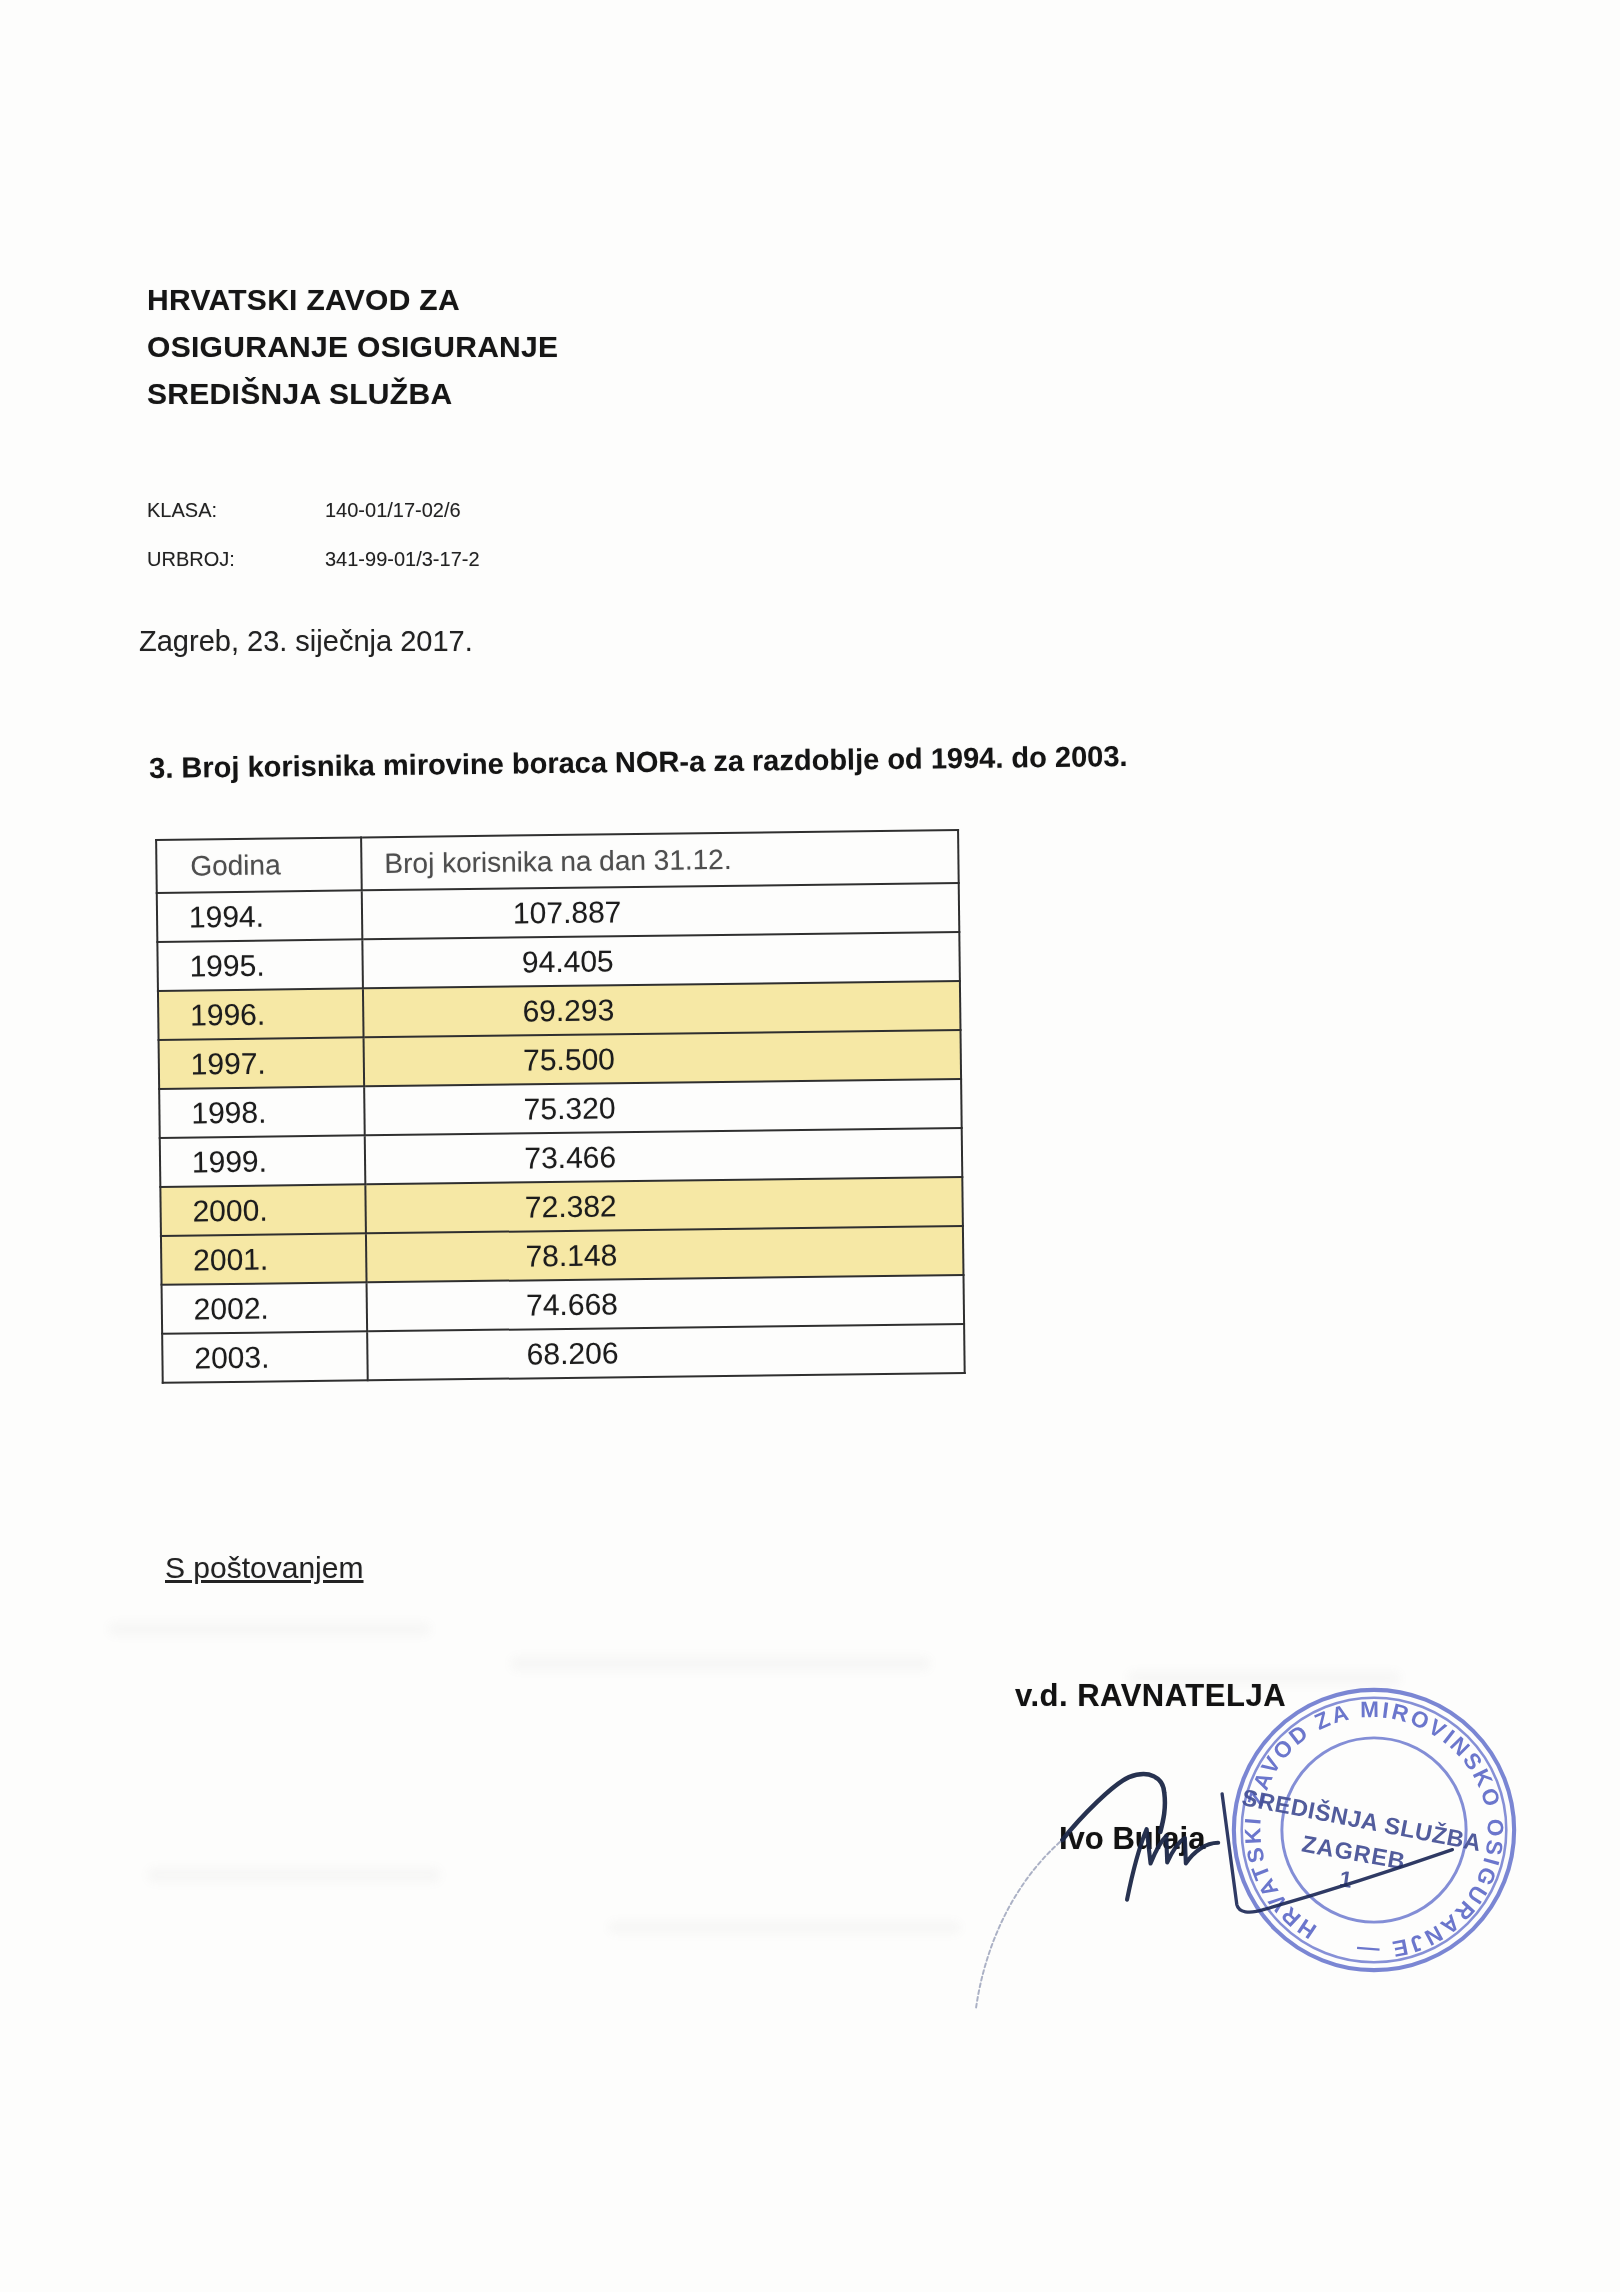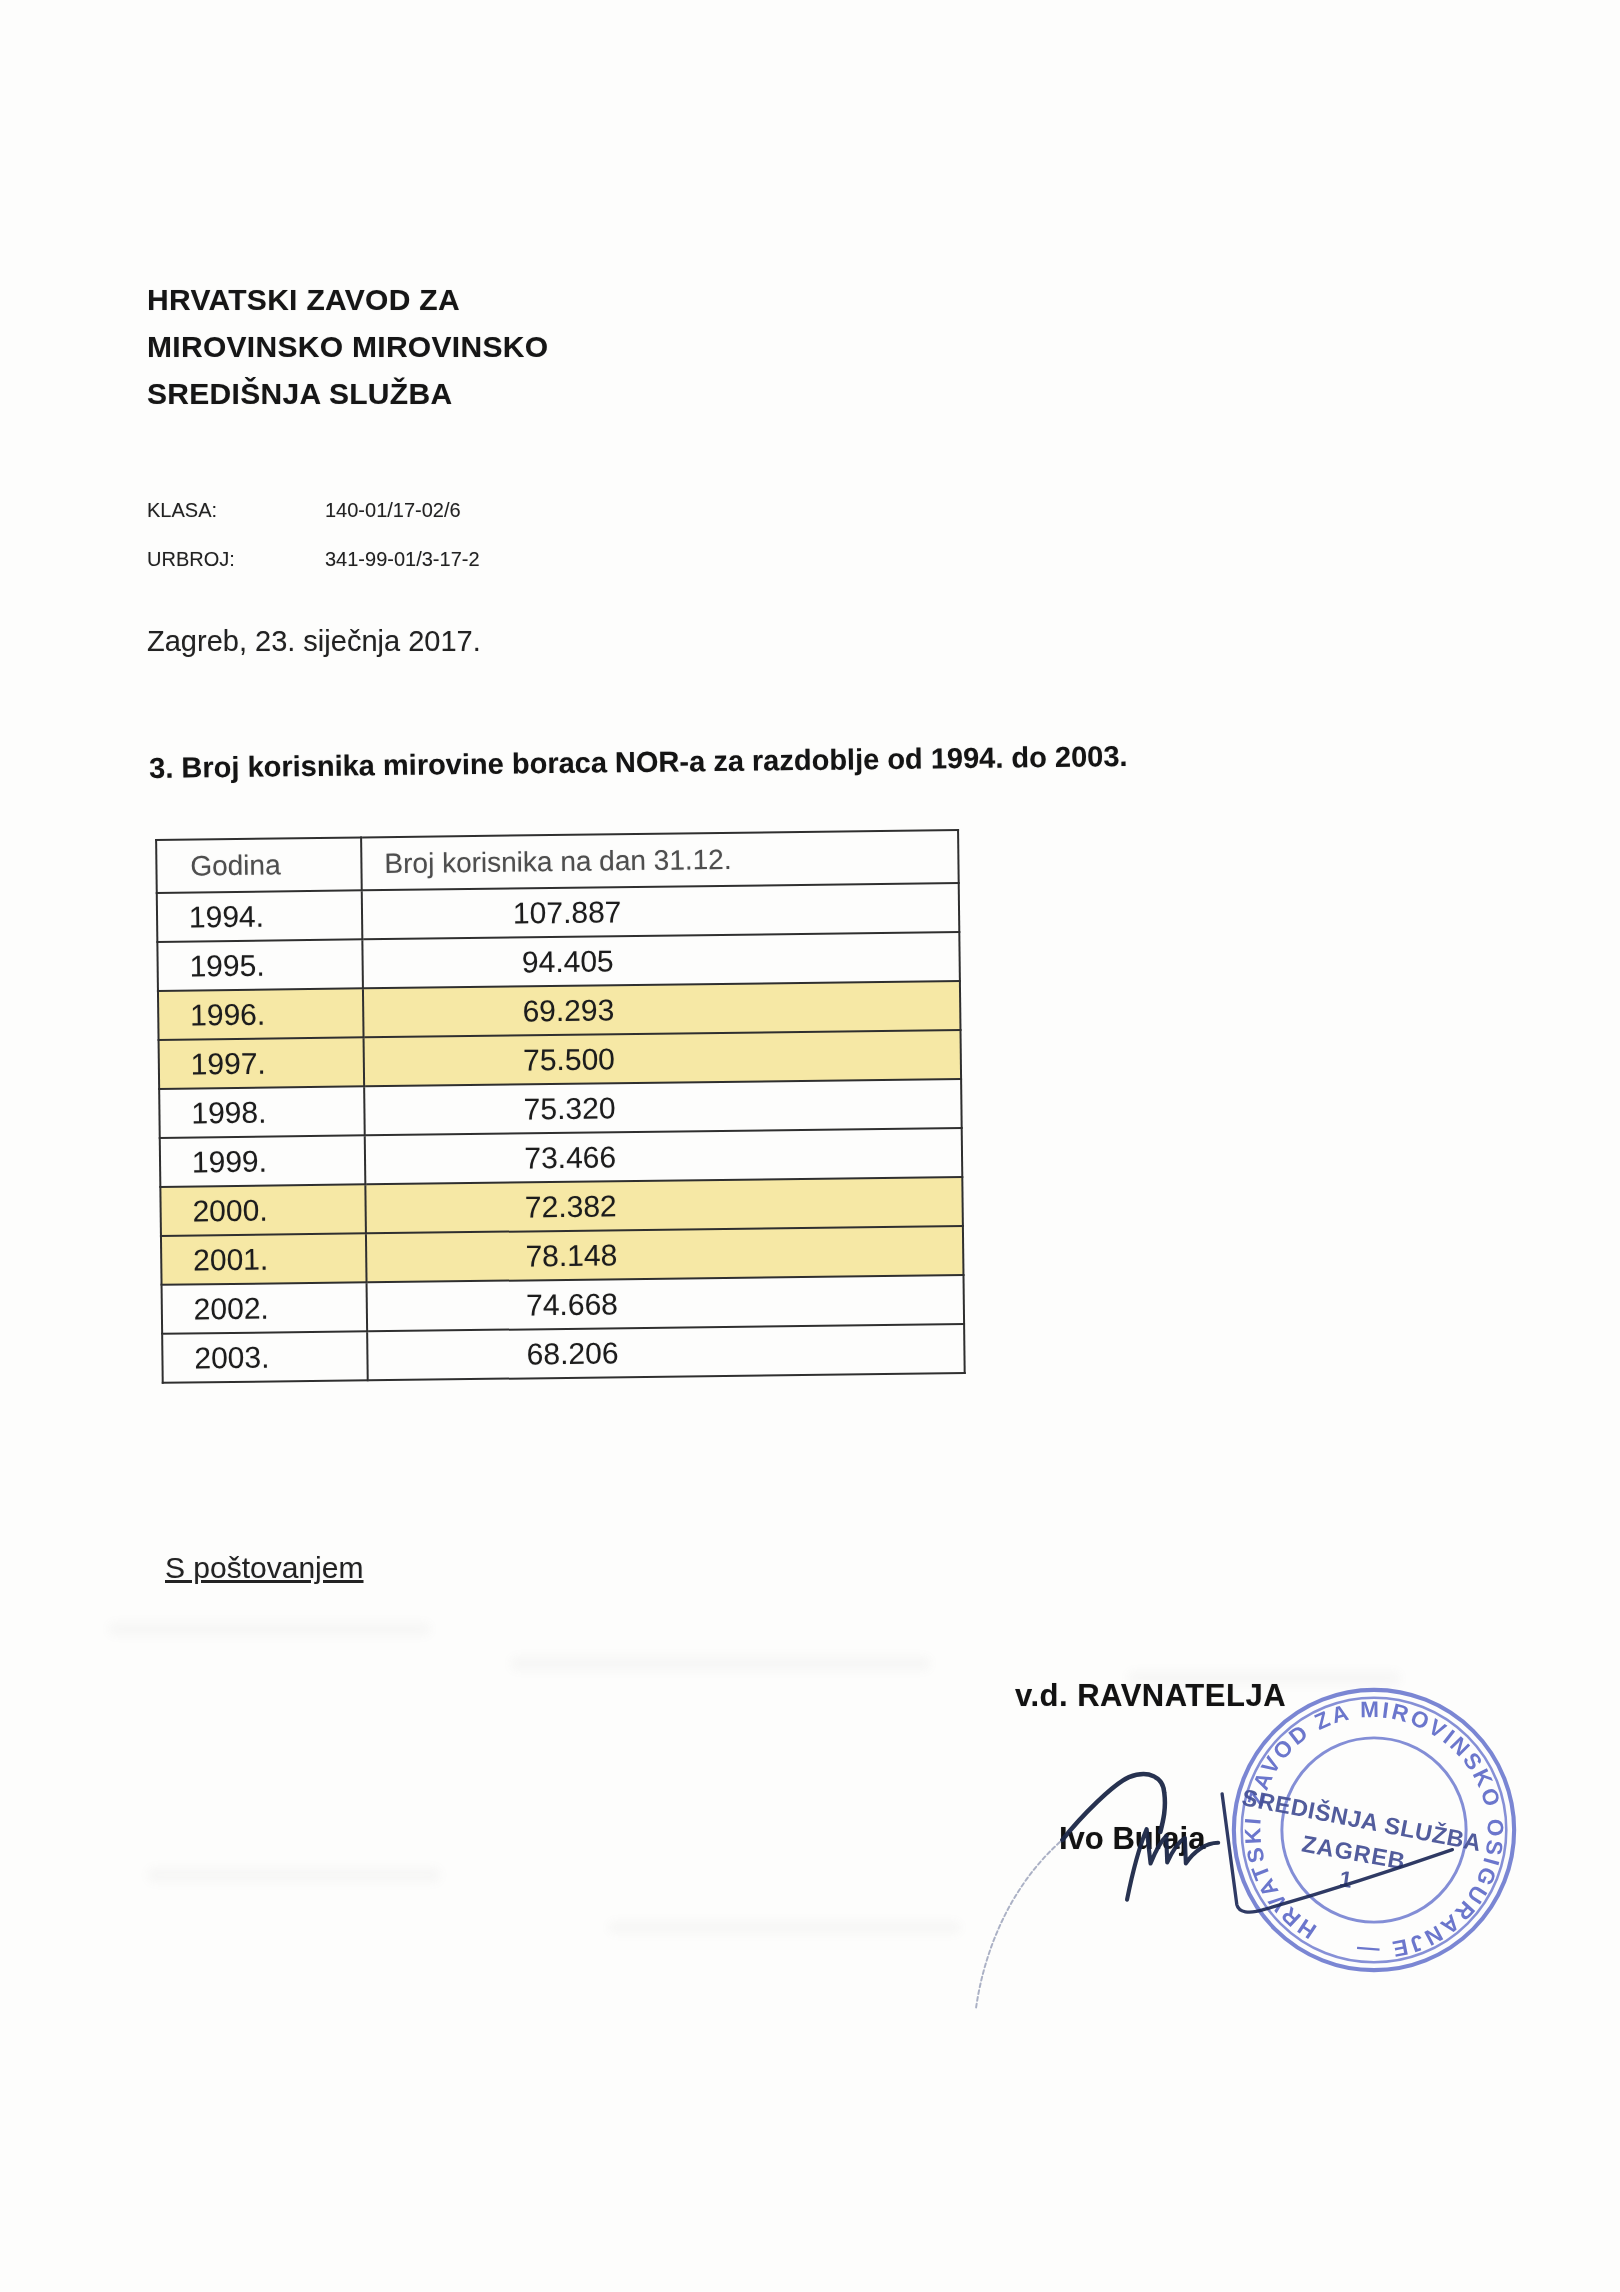"MIROVINSKO MIROVINSKO" div { text: MIROVINSKO MIROVINSKO -> OSIGURANJE OSIGURANJE }
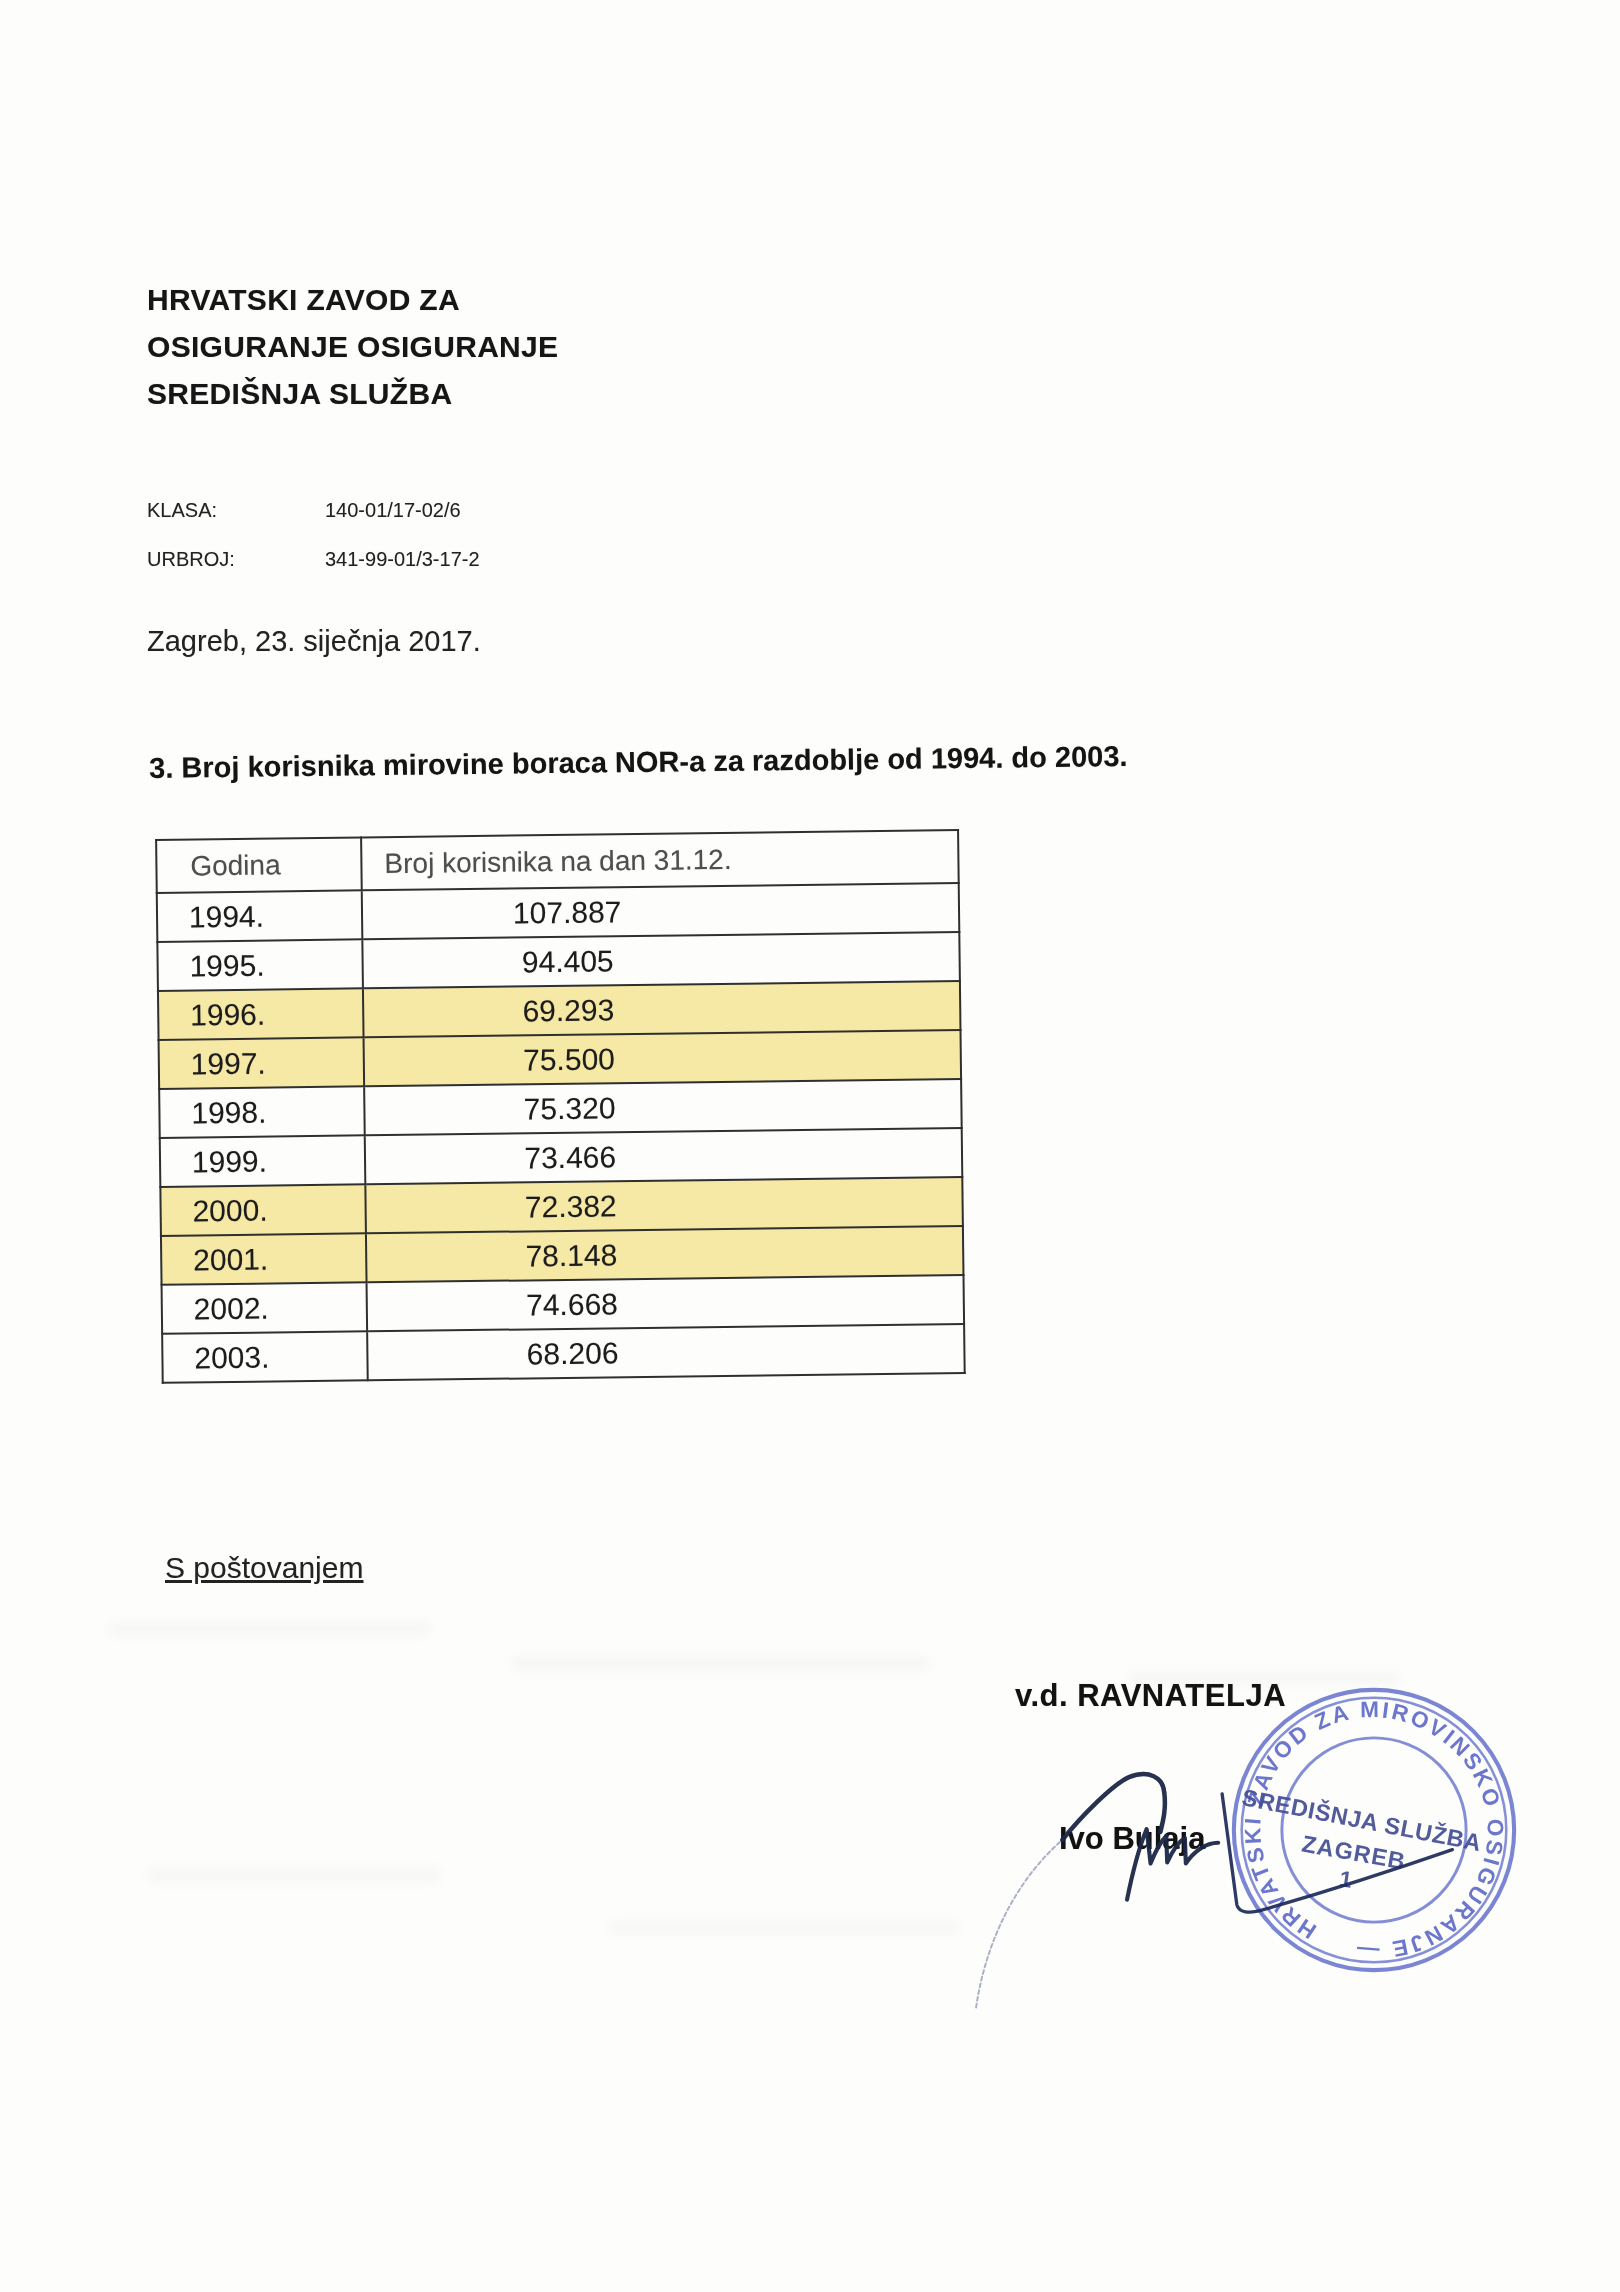"Zagreb, 23. siječnja 2017." .dateline { left: 147px -> 139px }
